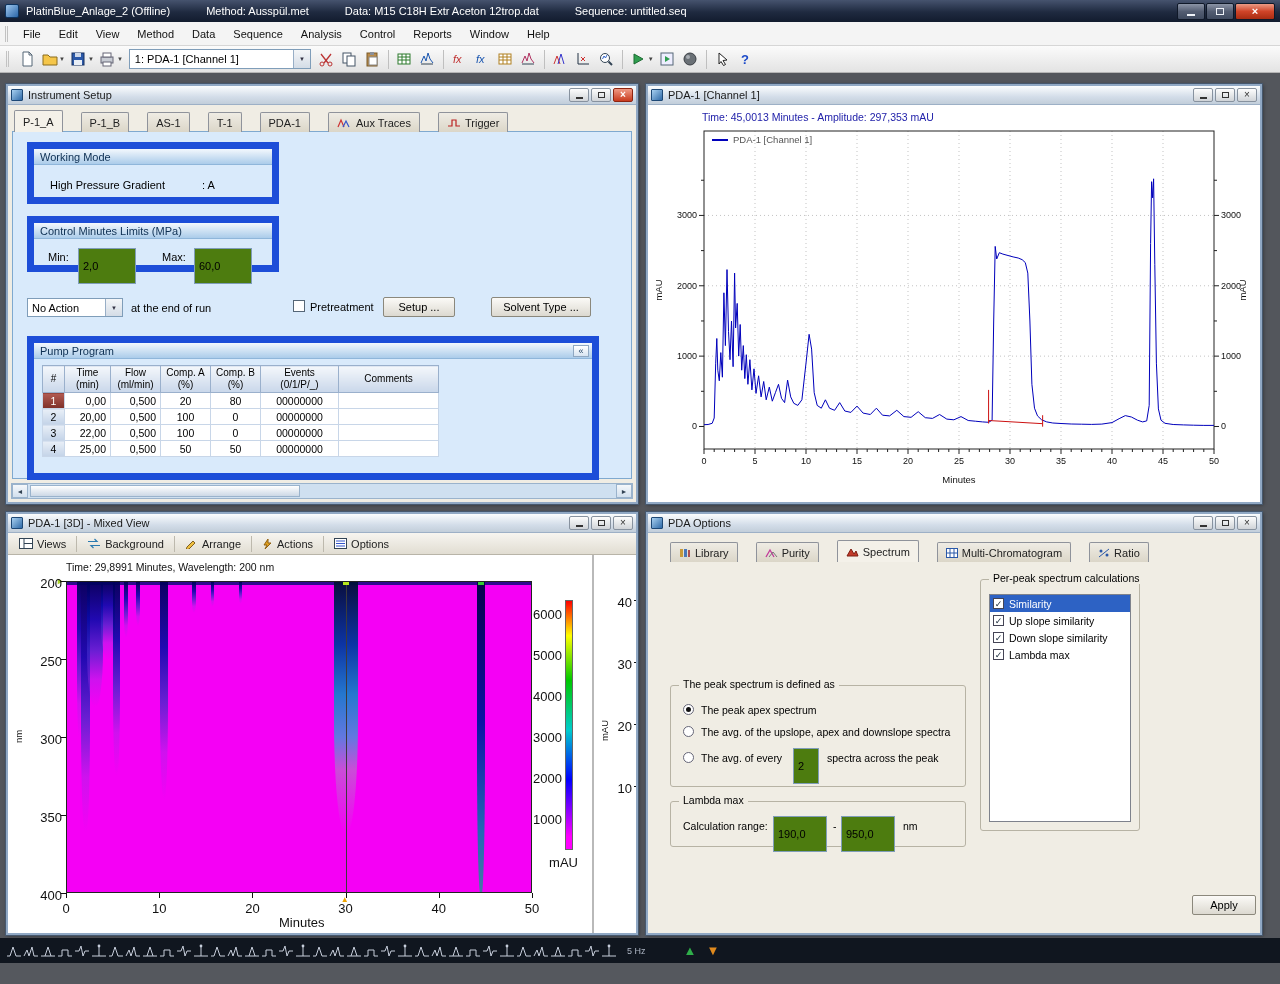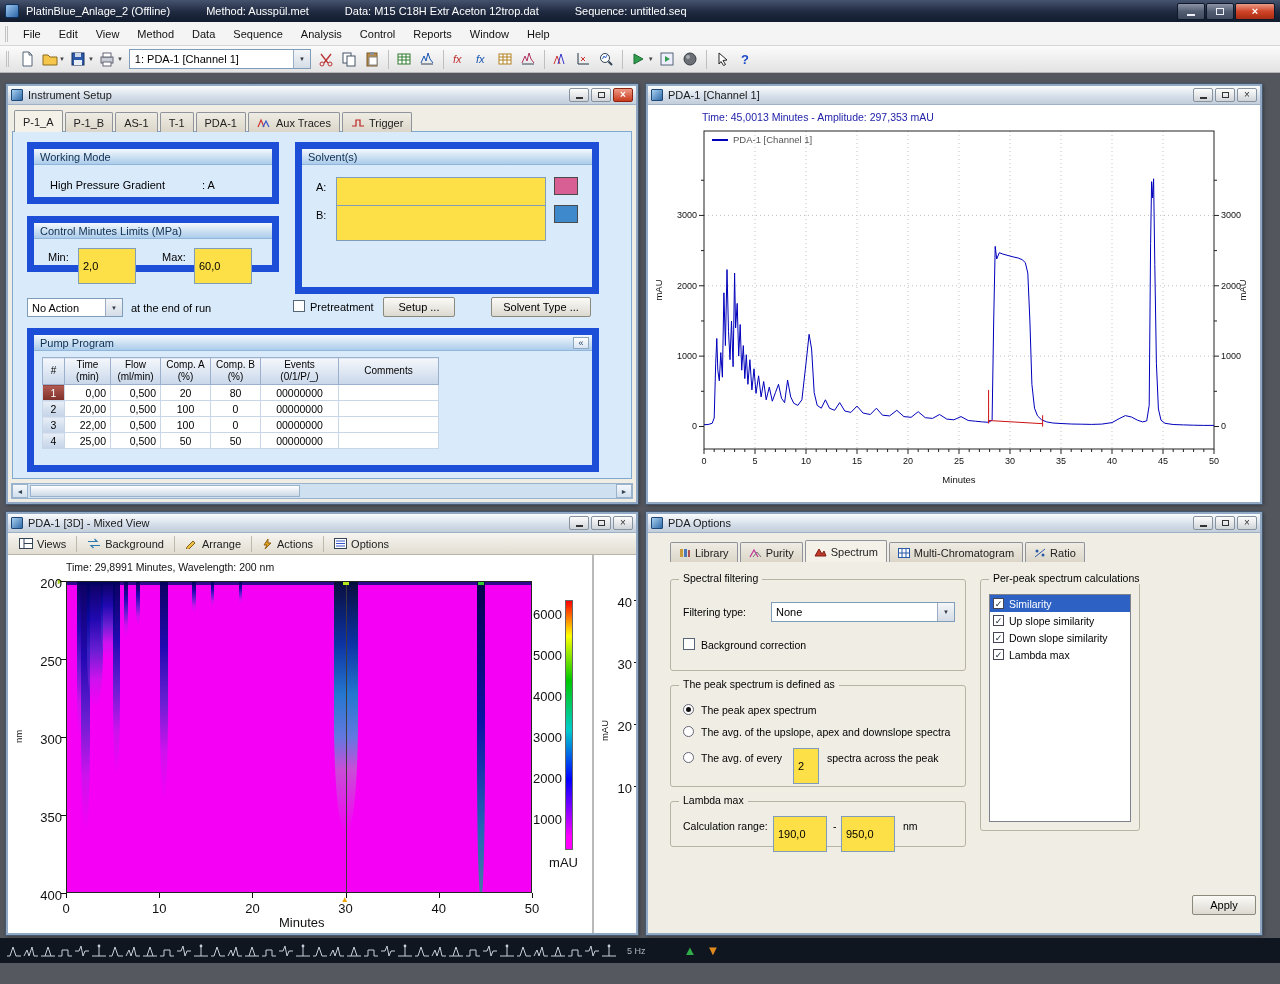"P-1_A" .tab { margin-right: 2px -> 18px }
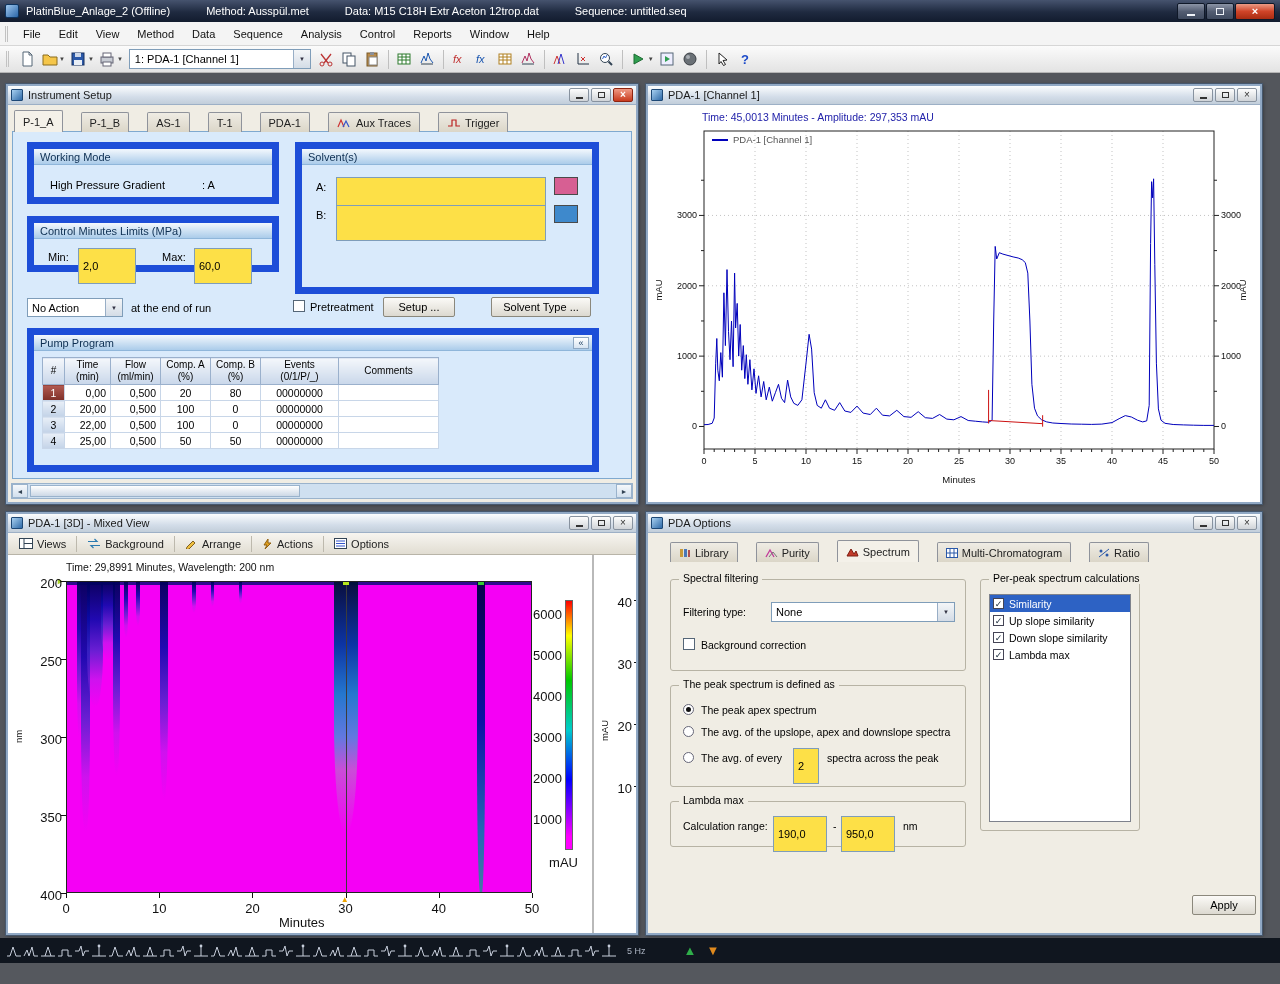"Solvent(s)" div.grp { html: <div> <div>Solvent(s)</div> <span>A:</span> <span></span> <span></span> <span>B:</span> <span></span> <span></span> </div> -> none }
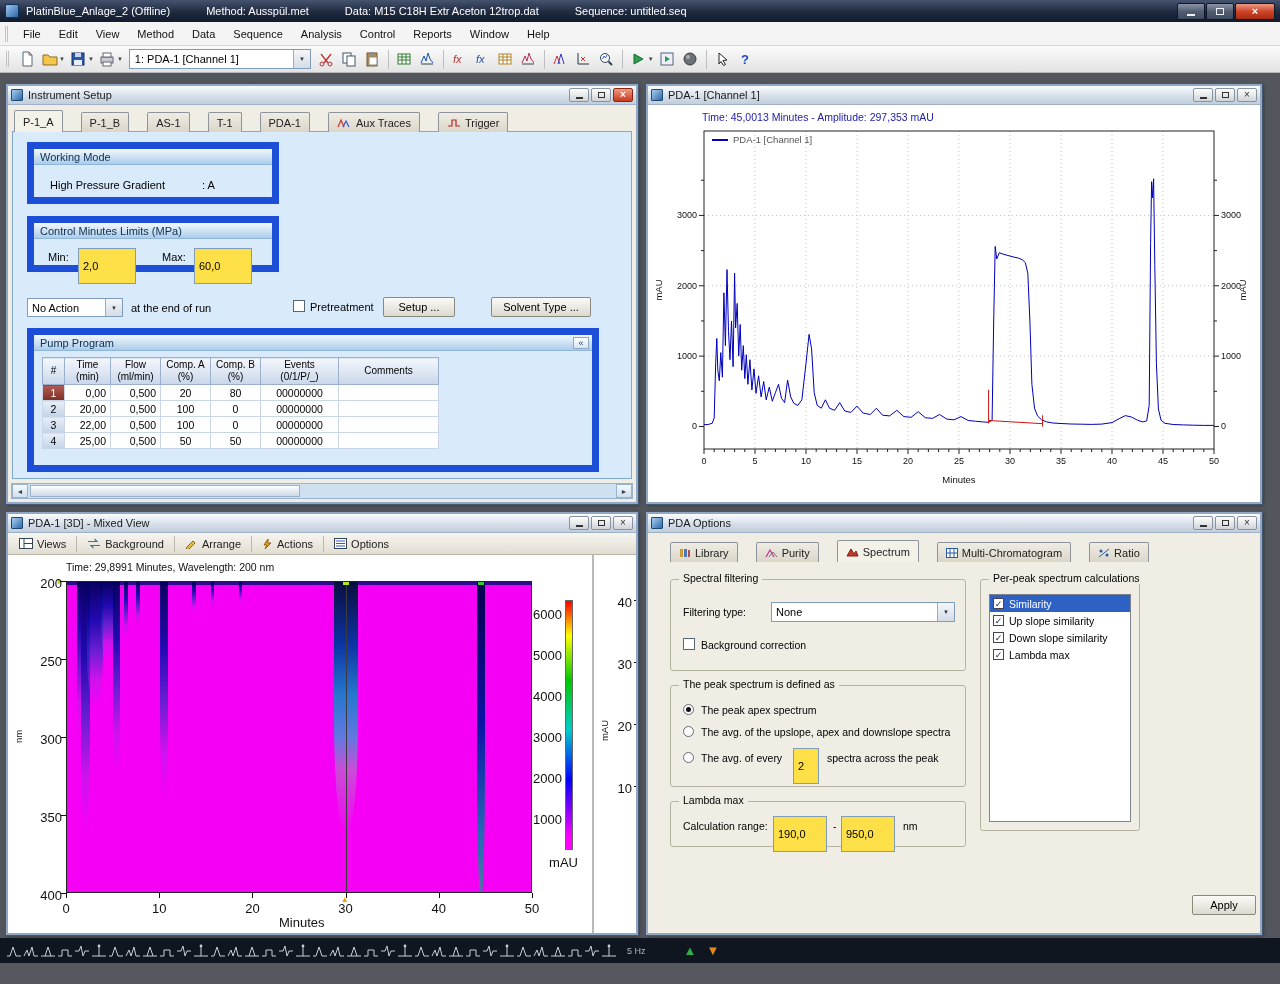"2,0" .field { background: #fde047 -> #4d7c0f }
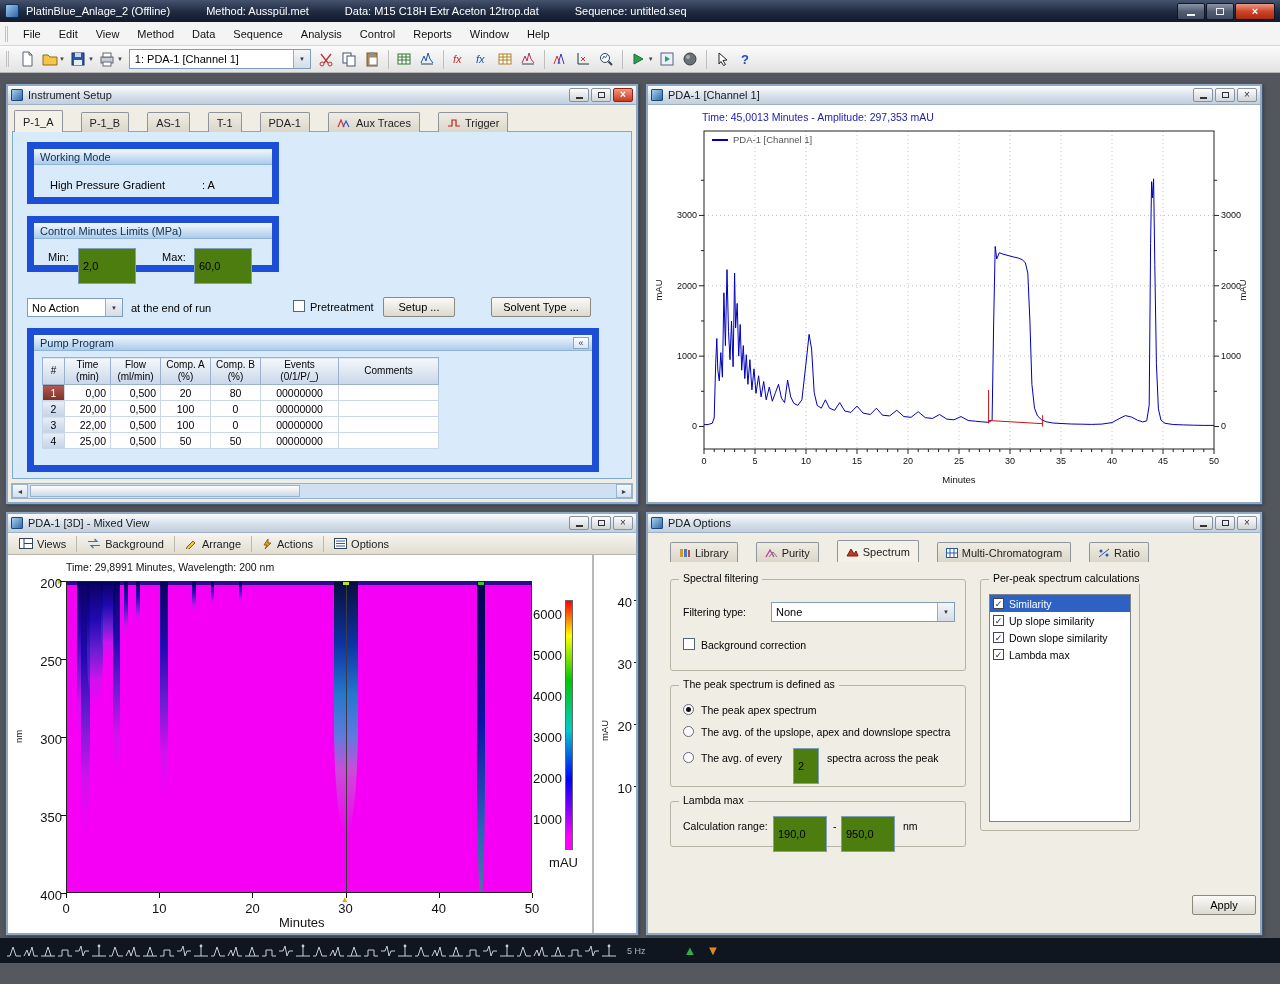"Pump Program" div.grp { top: 196px -> 204px }
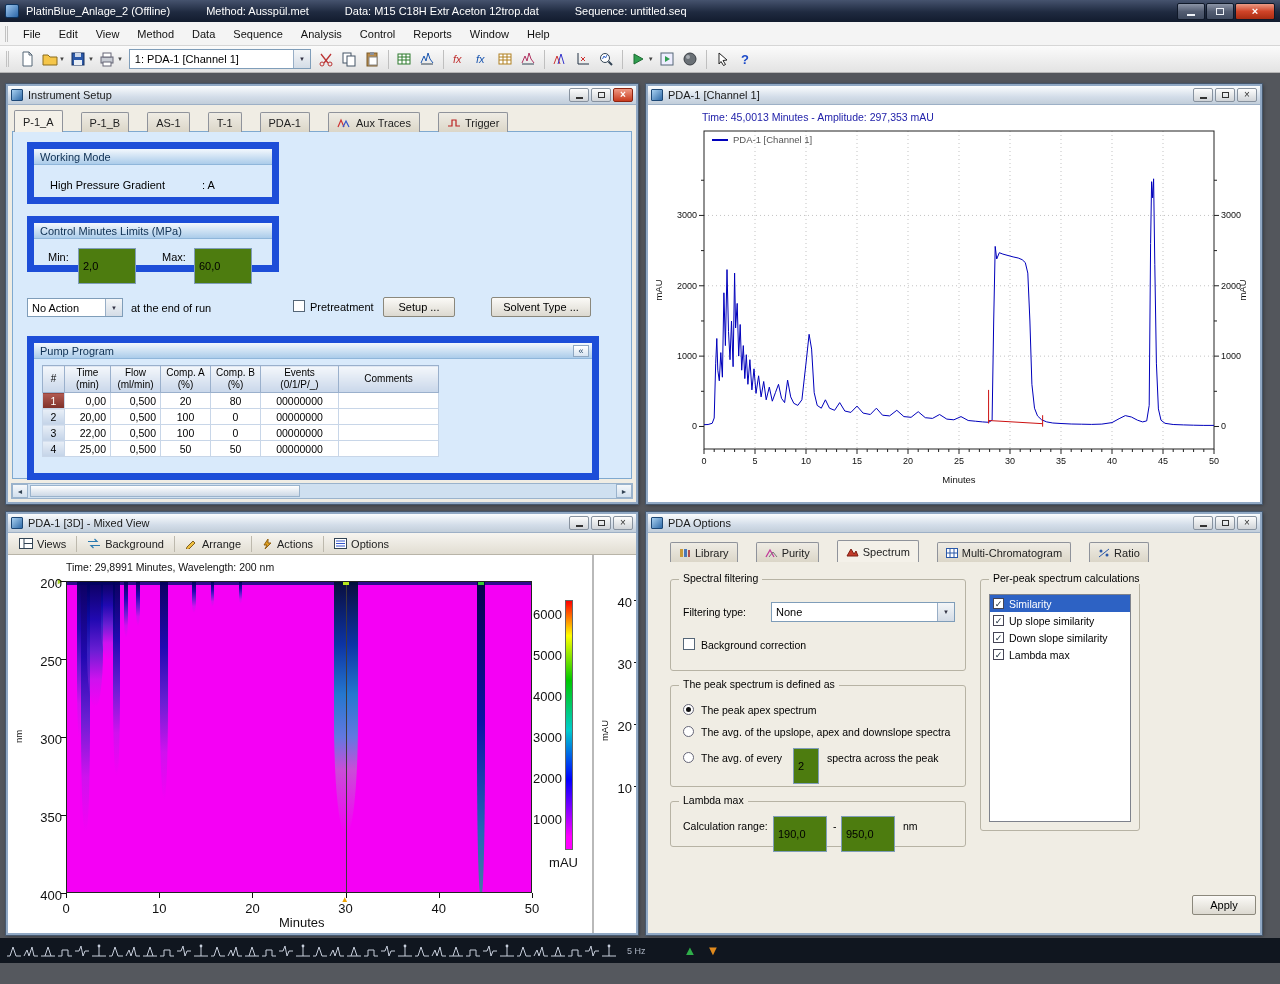"Spectral filtering" div.fs { html: <div> <span>Spectral filtering</span> <span>Filtering type:</span> <span> <span>None</span> <span>▼</span> </span> <span></span> <span>Background correction</span> </div> -> none }
